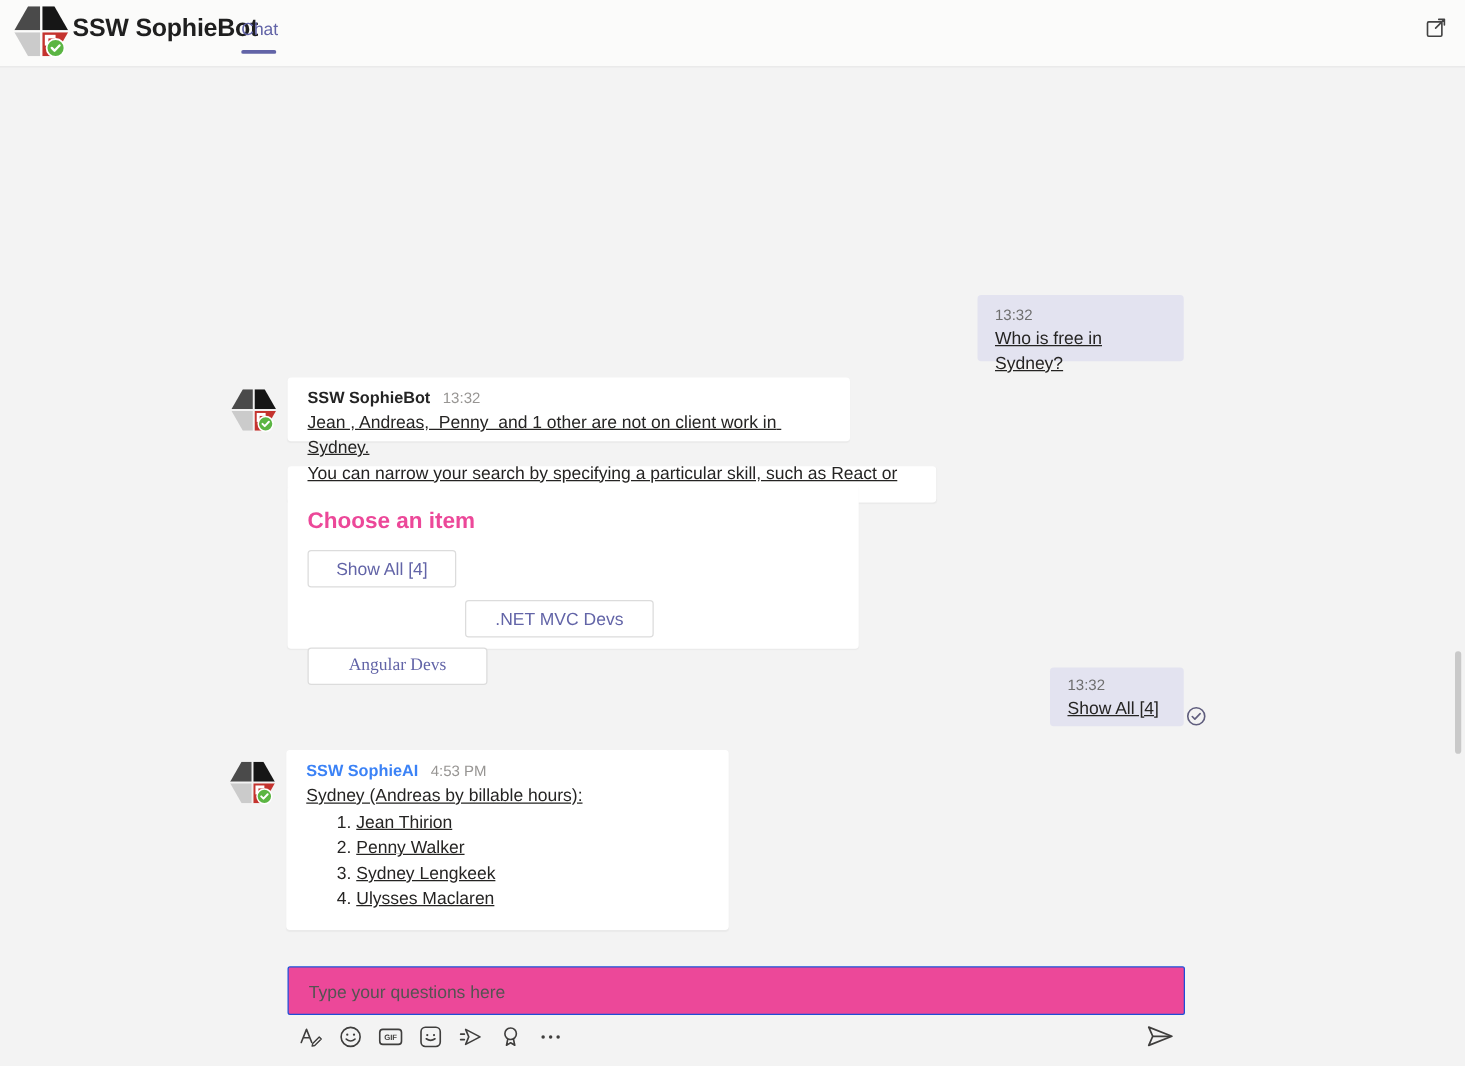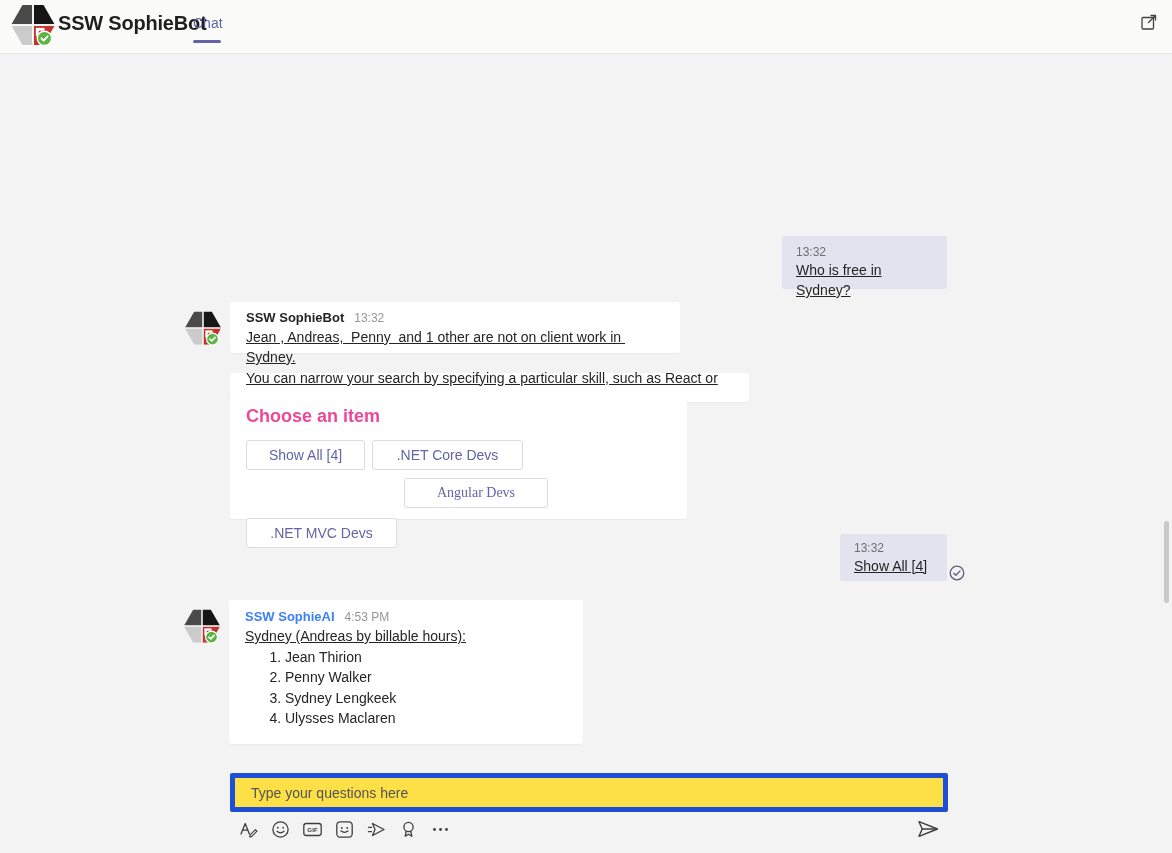".NET Core Devs" button.card-btn { html: <button>.NET Core Devs</button> -> none }
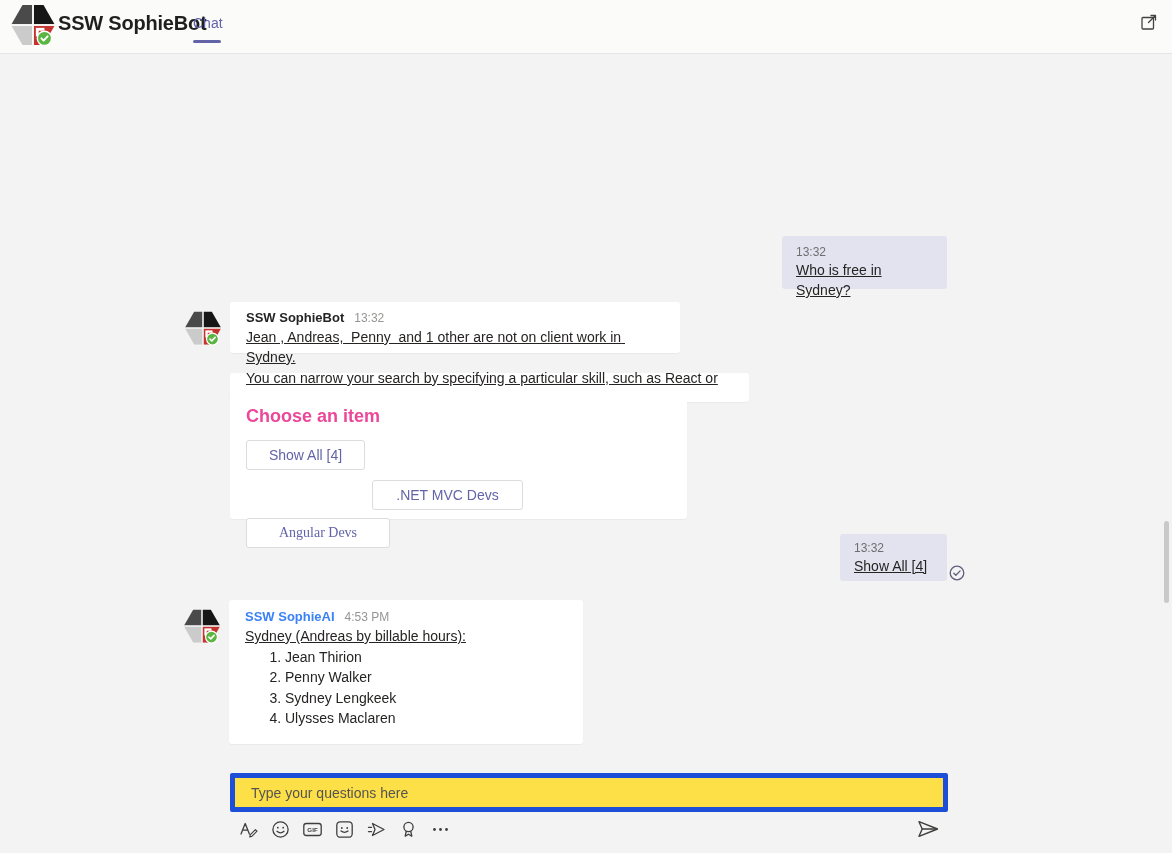"Jean Thirion" .bot2 ol { text-decoration: none -> underline }
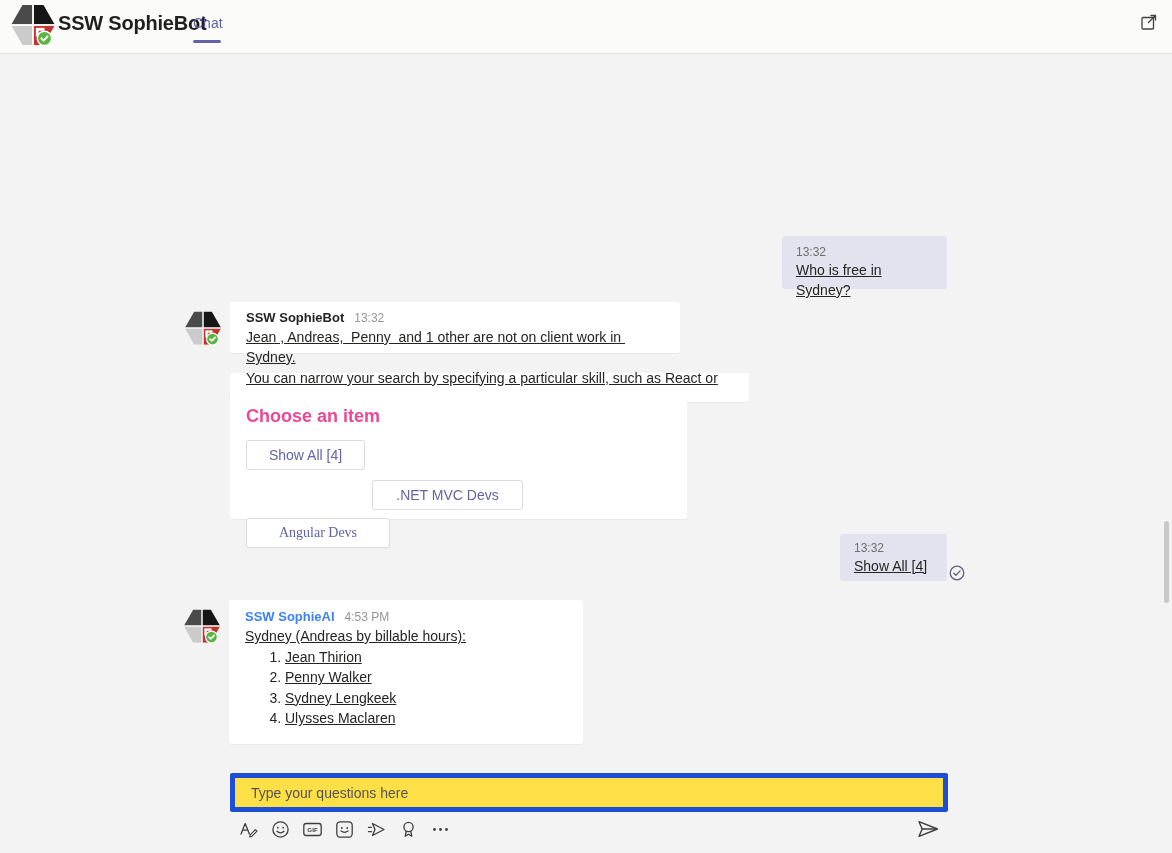"Type your questions here" .compose-input { background: #fde047 -> #ec4899; border: 5px solid #1d4ed8 -> 1px solid #1d4ed8 }
